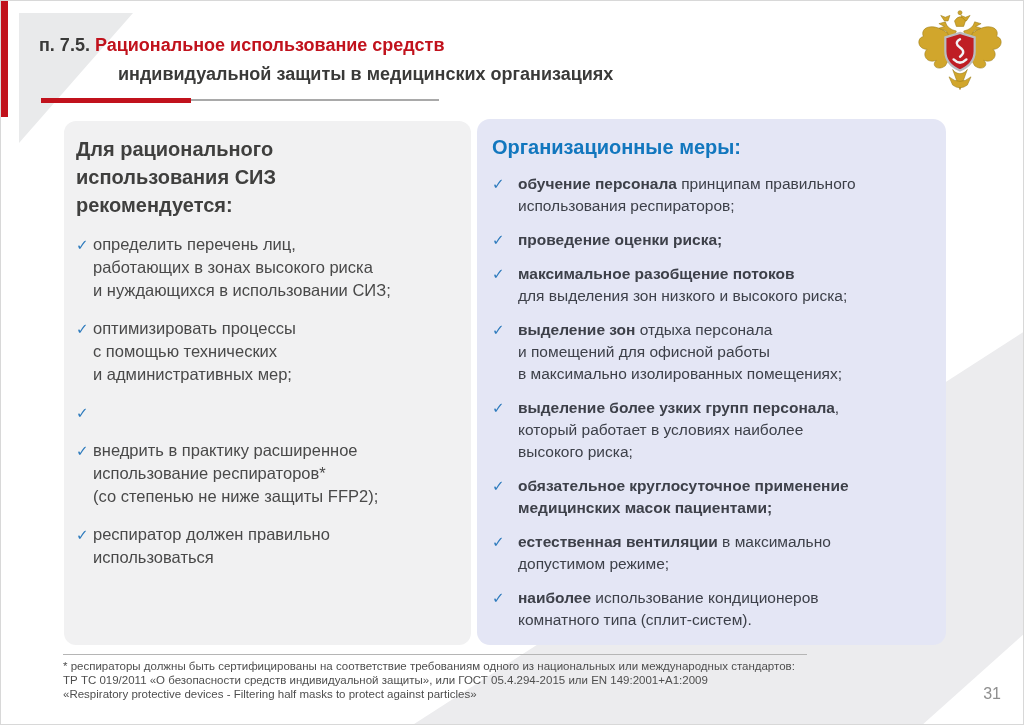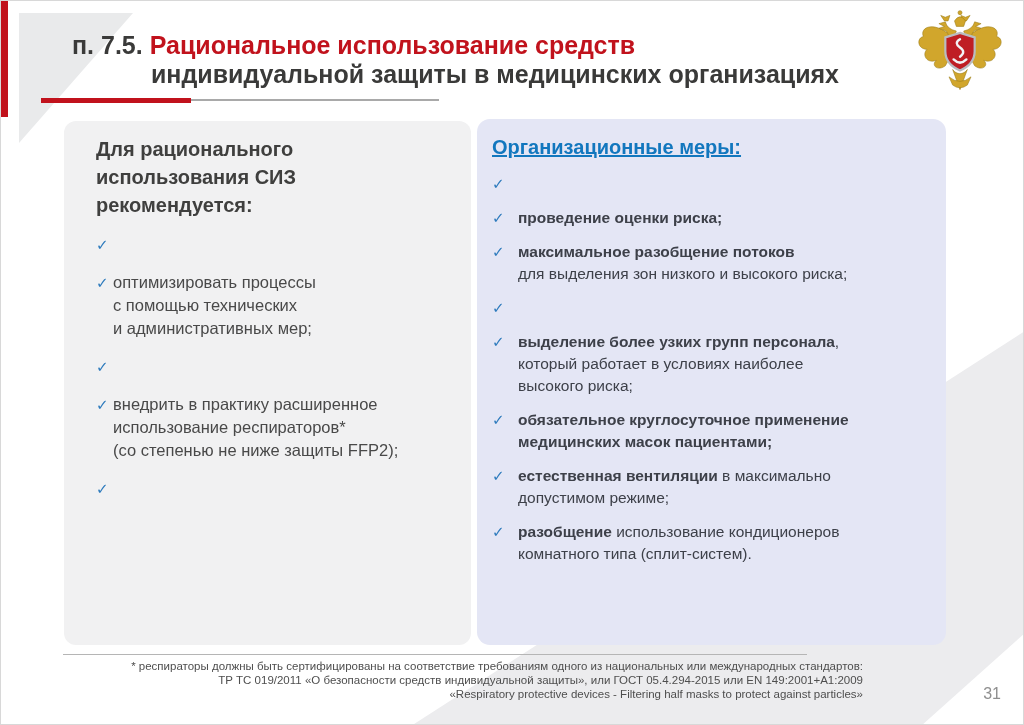"п. 7.5. Рациональное использование" .title-block { font-size: 25px -> 18px; margin-left: 33px -> none }
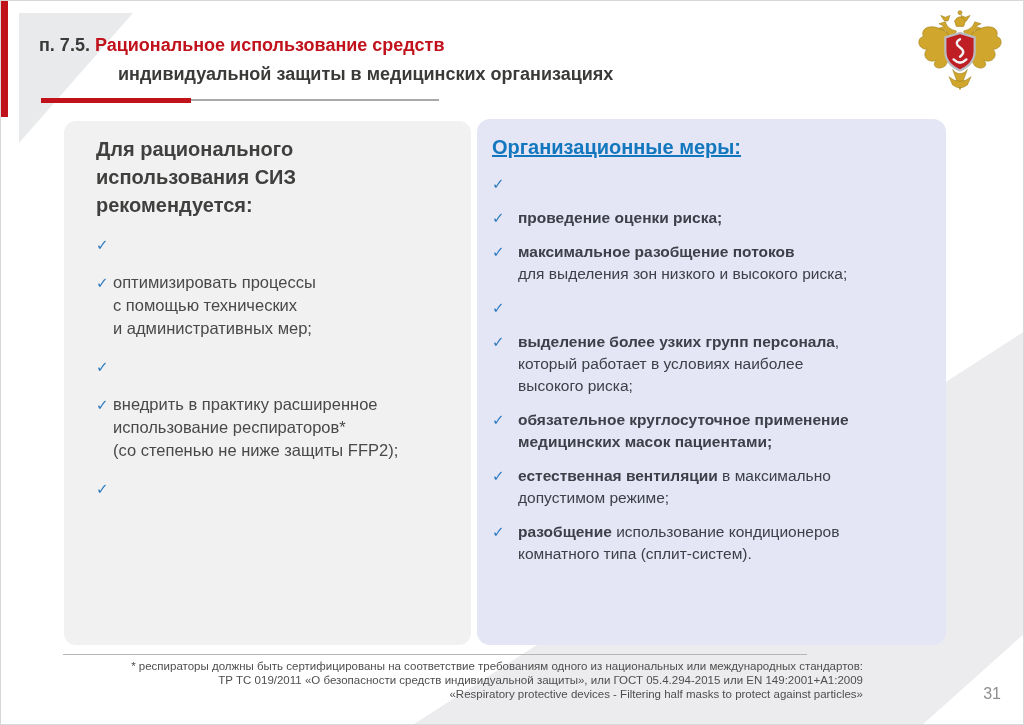"Для рационального" .panel-left { padding: 14px 18px 14px 32px -> 14px 18px 14px 12px }
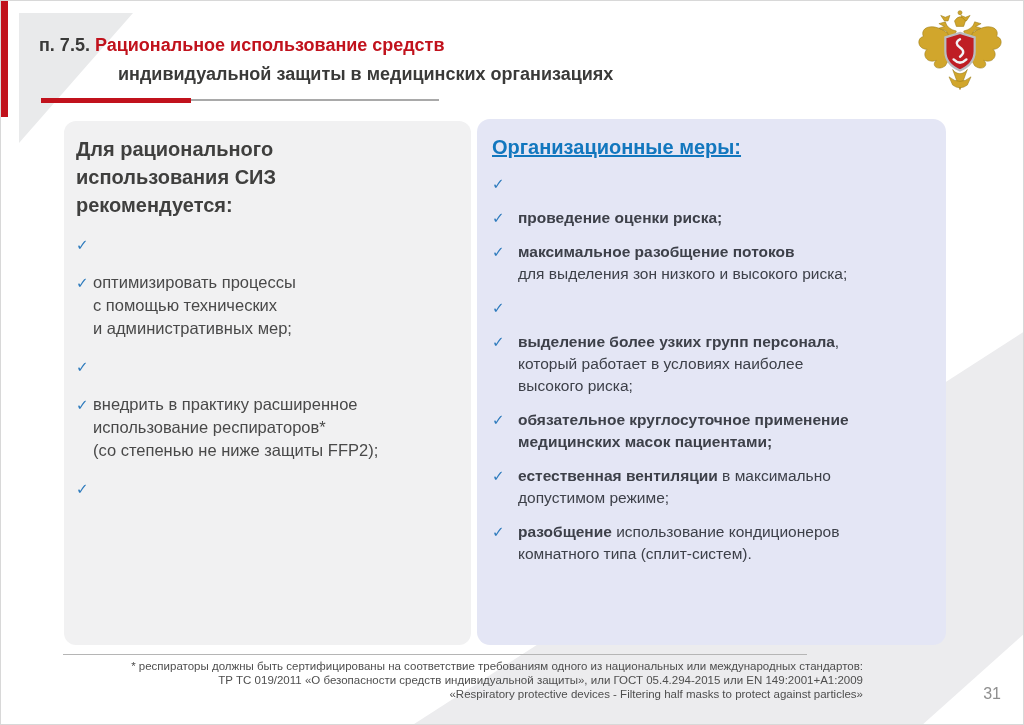"Организационные меры:" .panel-heading-right { text-decoration: underline -> none }
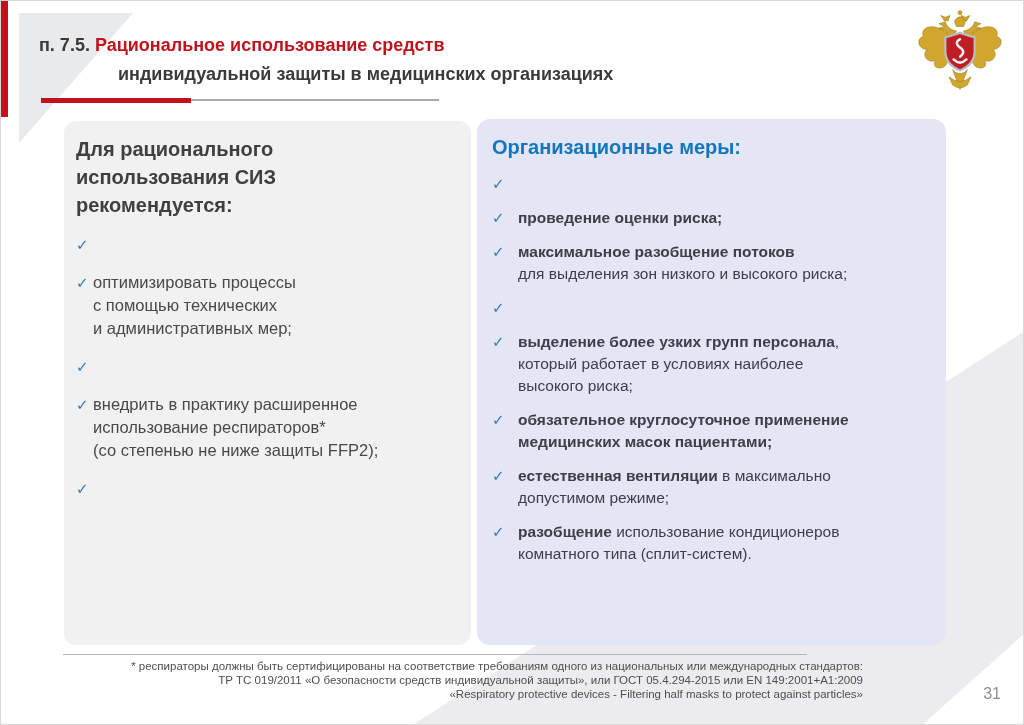"обучение персонала принципам правильного" span.bullet-text { html: none -> <span><span>обучение персонала</span><span> принципам правильного использования респираторов;</span></span> }
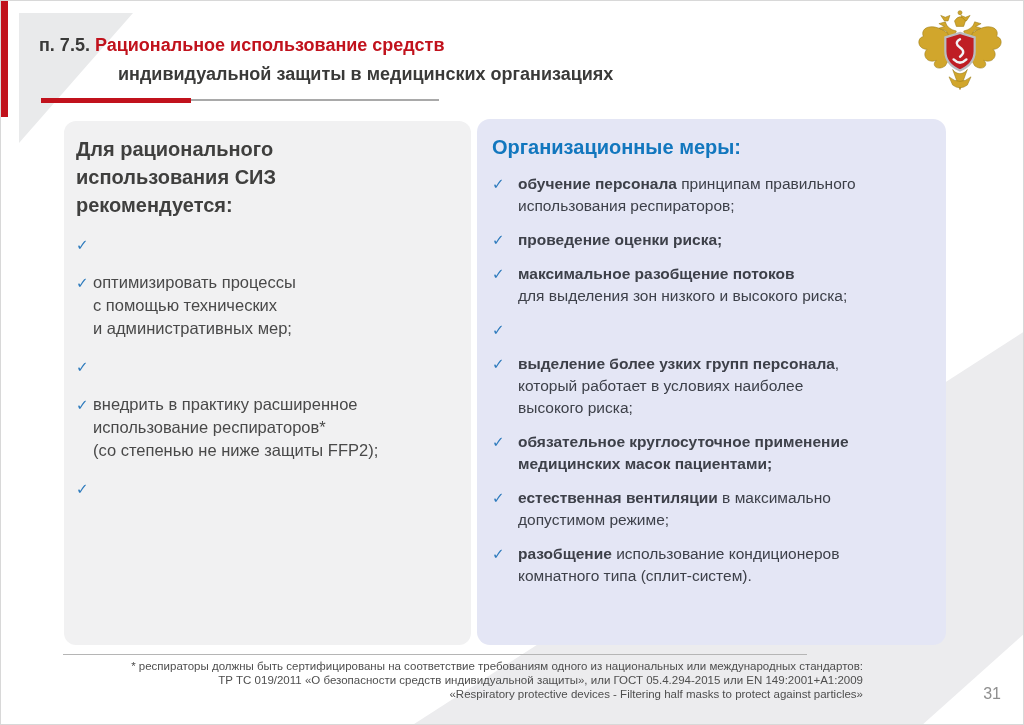"определить перечень лиц," span.bullet-text { html: none -> <span><span>определить перечень лиц, работающих в зонах высокого риска и нуждающихся в использовании СИЗ;</span></span> }
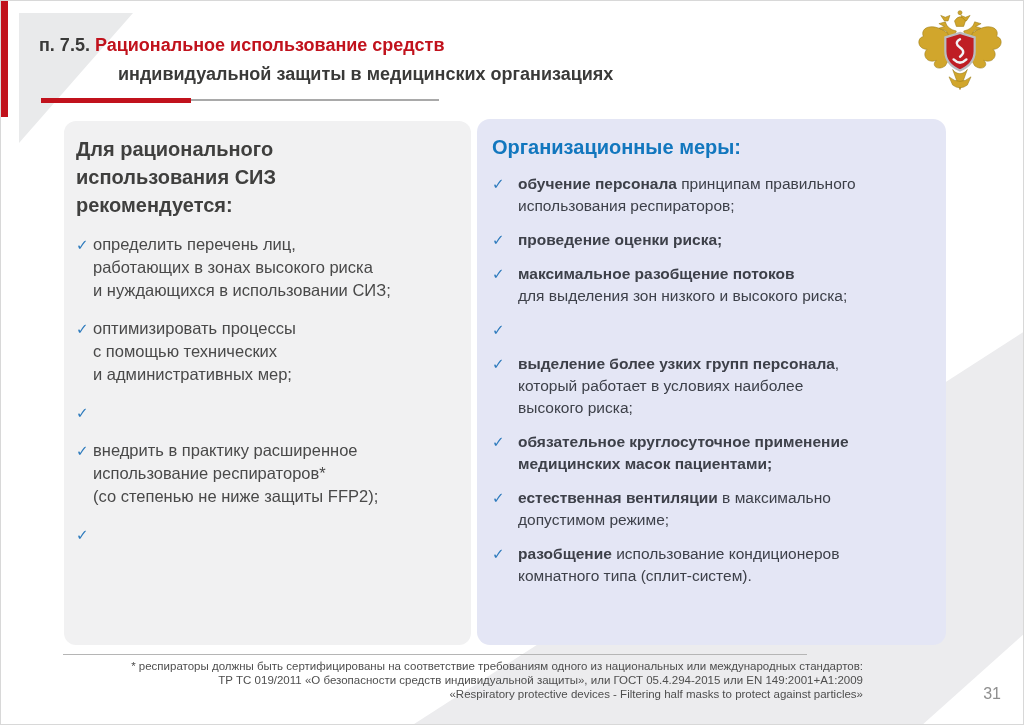"выделение зон отдыха персонала" span.bullet-text { html: none -> <span><span>выделение зон</span><span> отдыха персонала и помещений для офисной работы в максимально изолированных помещениях;</span></span> }
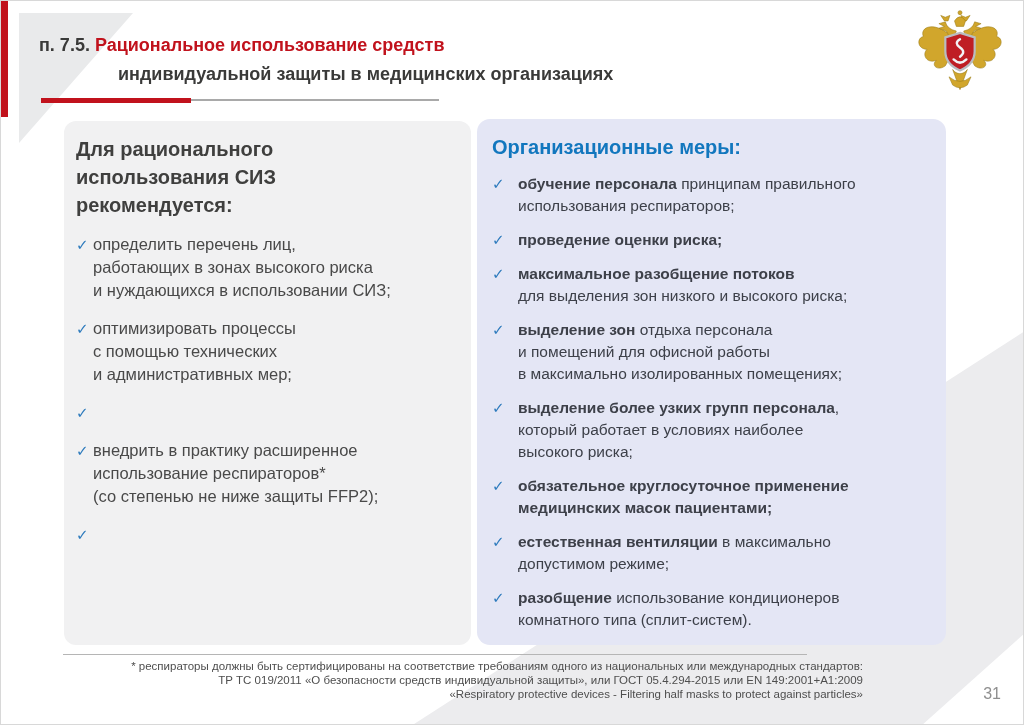"респиратор должен правильно" span.bullet-text { html: none -> <span><span>респиратор должен правильно использоваться</span></span> }
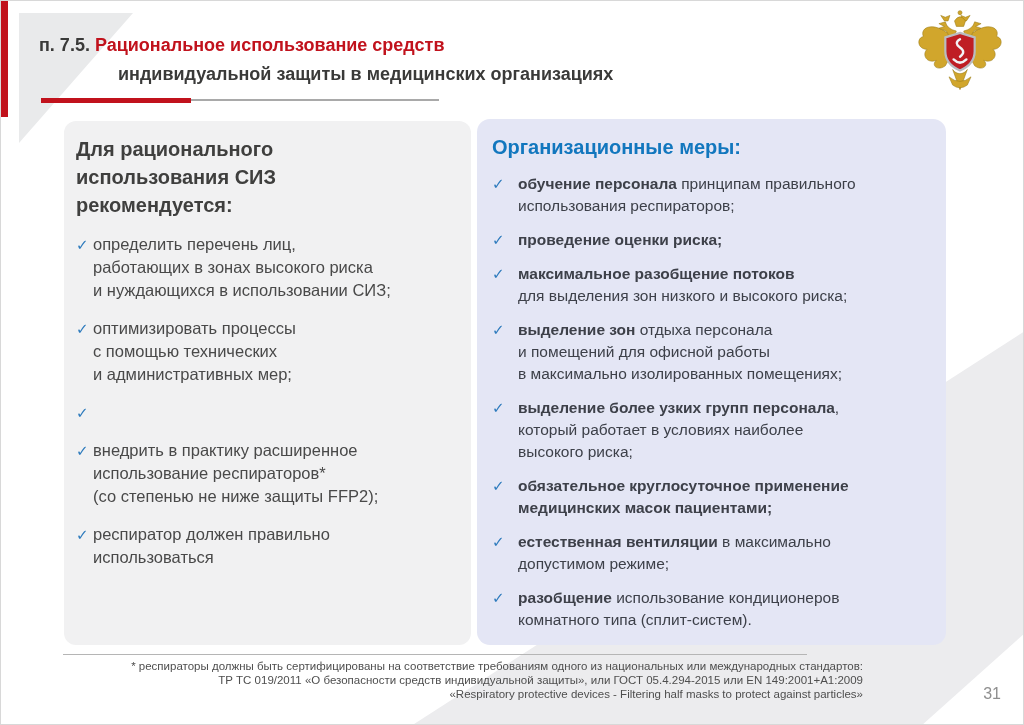"разобщение" span.b { text: разобщение -> наиболее }
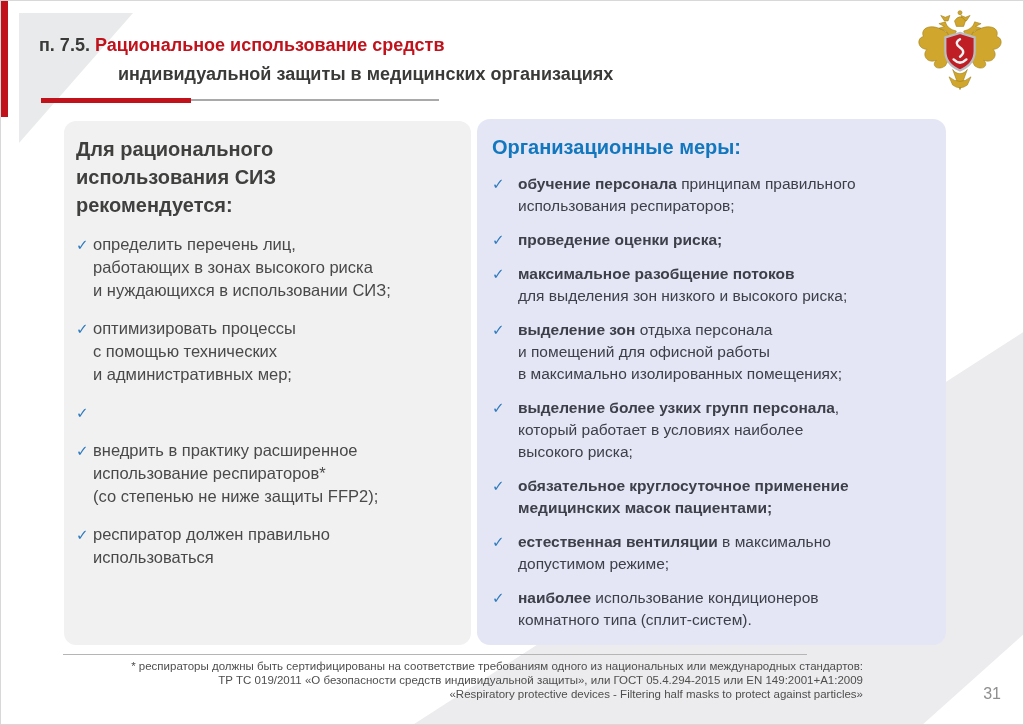"* респираторы должны быть" .footnote { text-align: right -> none }
